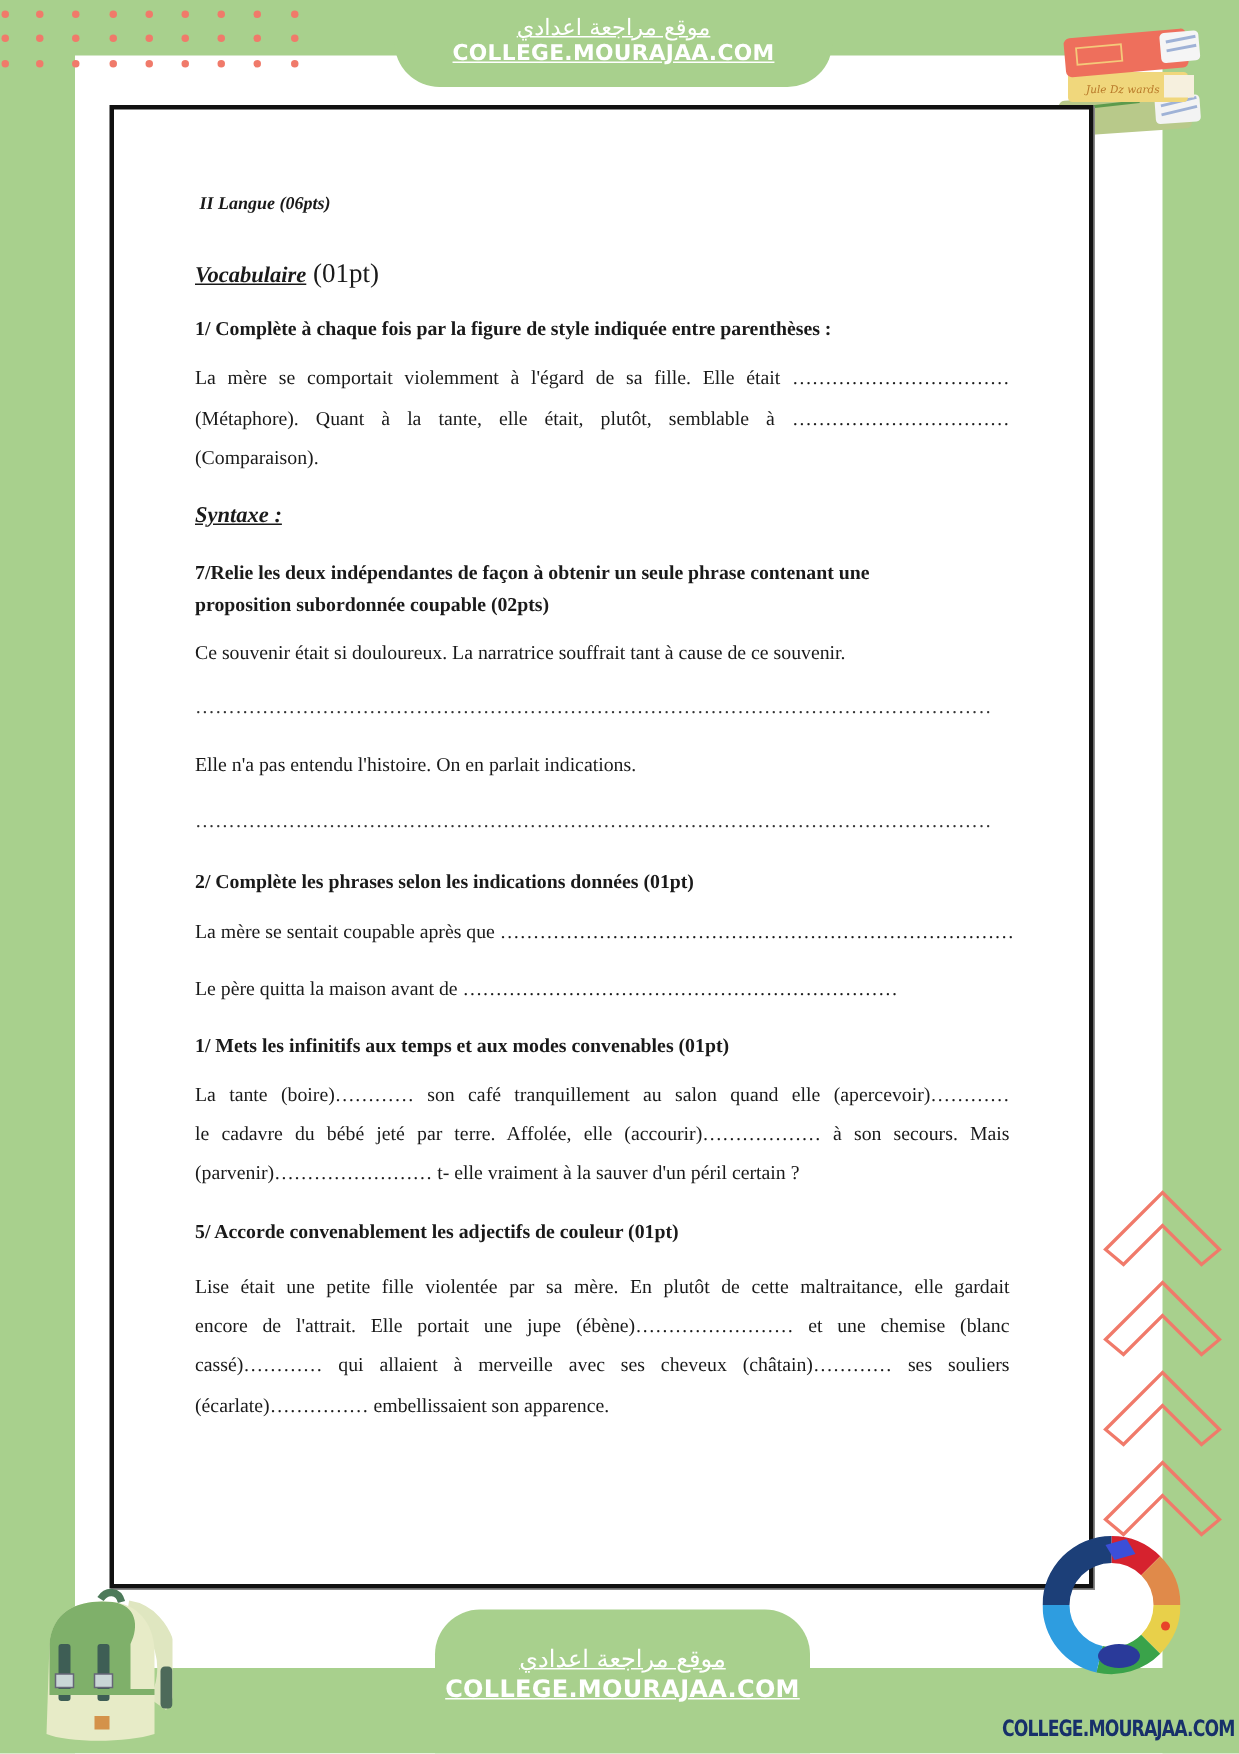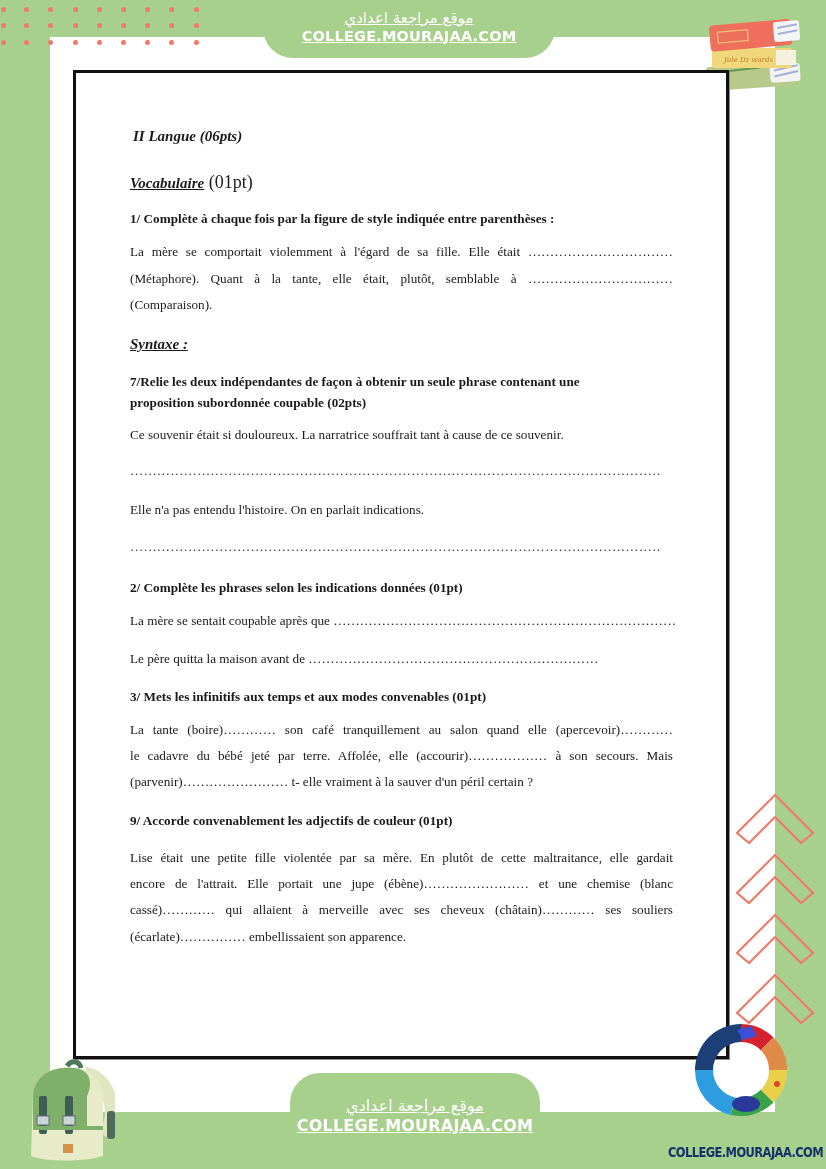"II Langue (06pts)" .h-langue { font-size: 15px -> 12px }
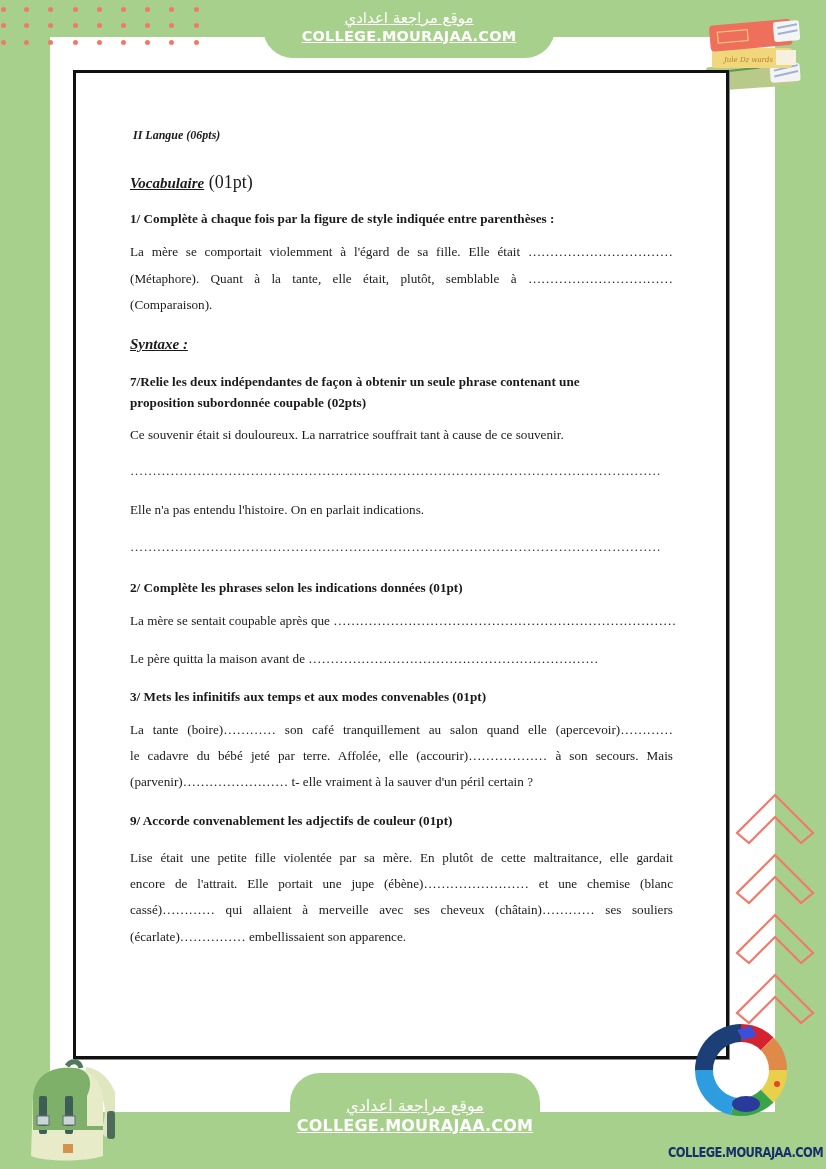"3/ Mets les infinitifs aux" div.line { text: 3/ -> 1/ }
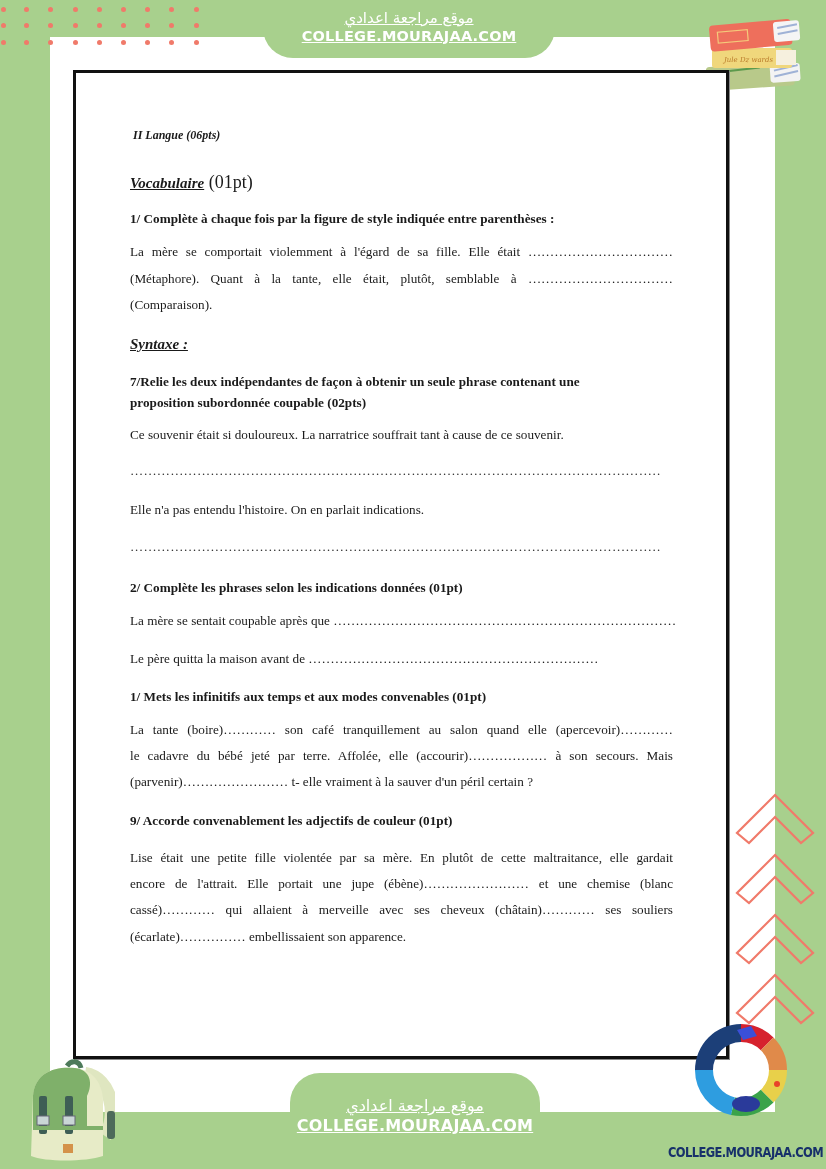"9/ Accorde convenablement les adjectifs" div.line { text: 9/ -> 5/ }
